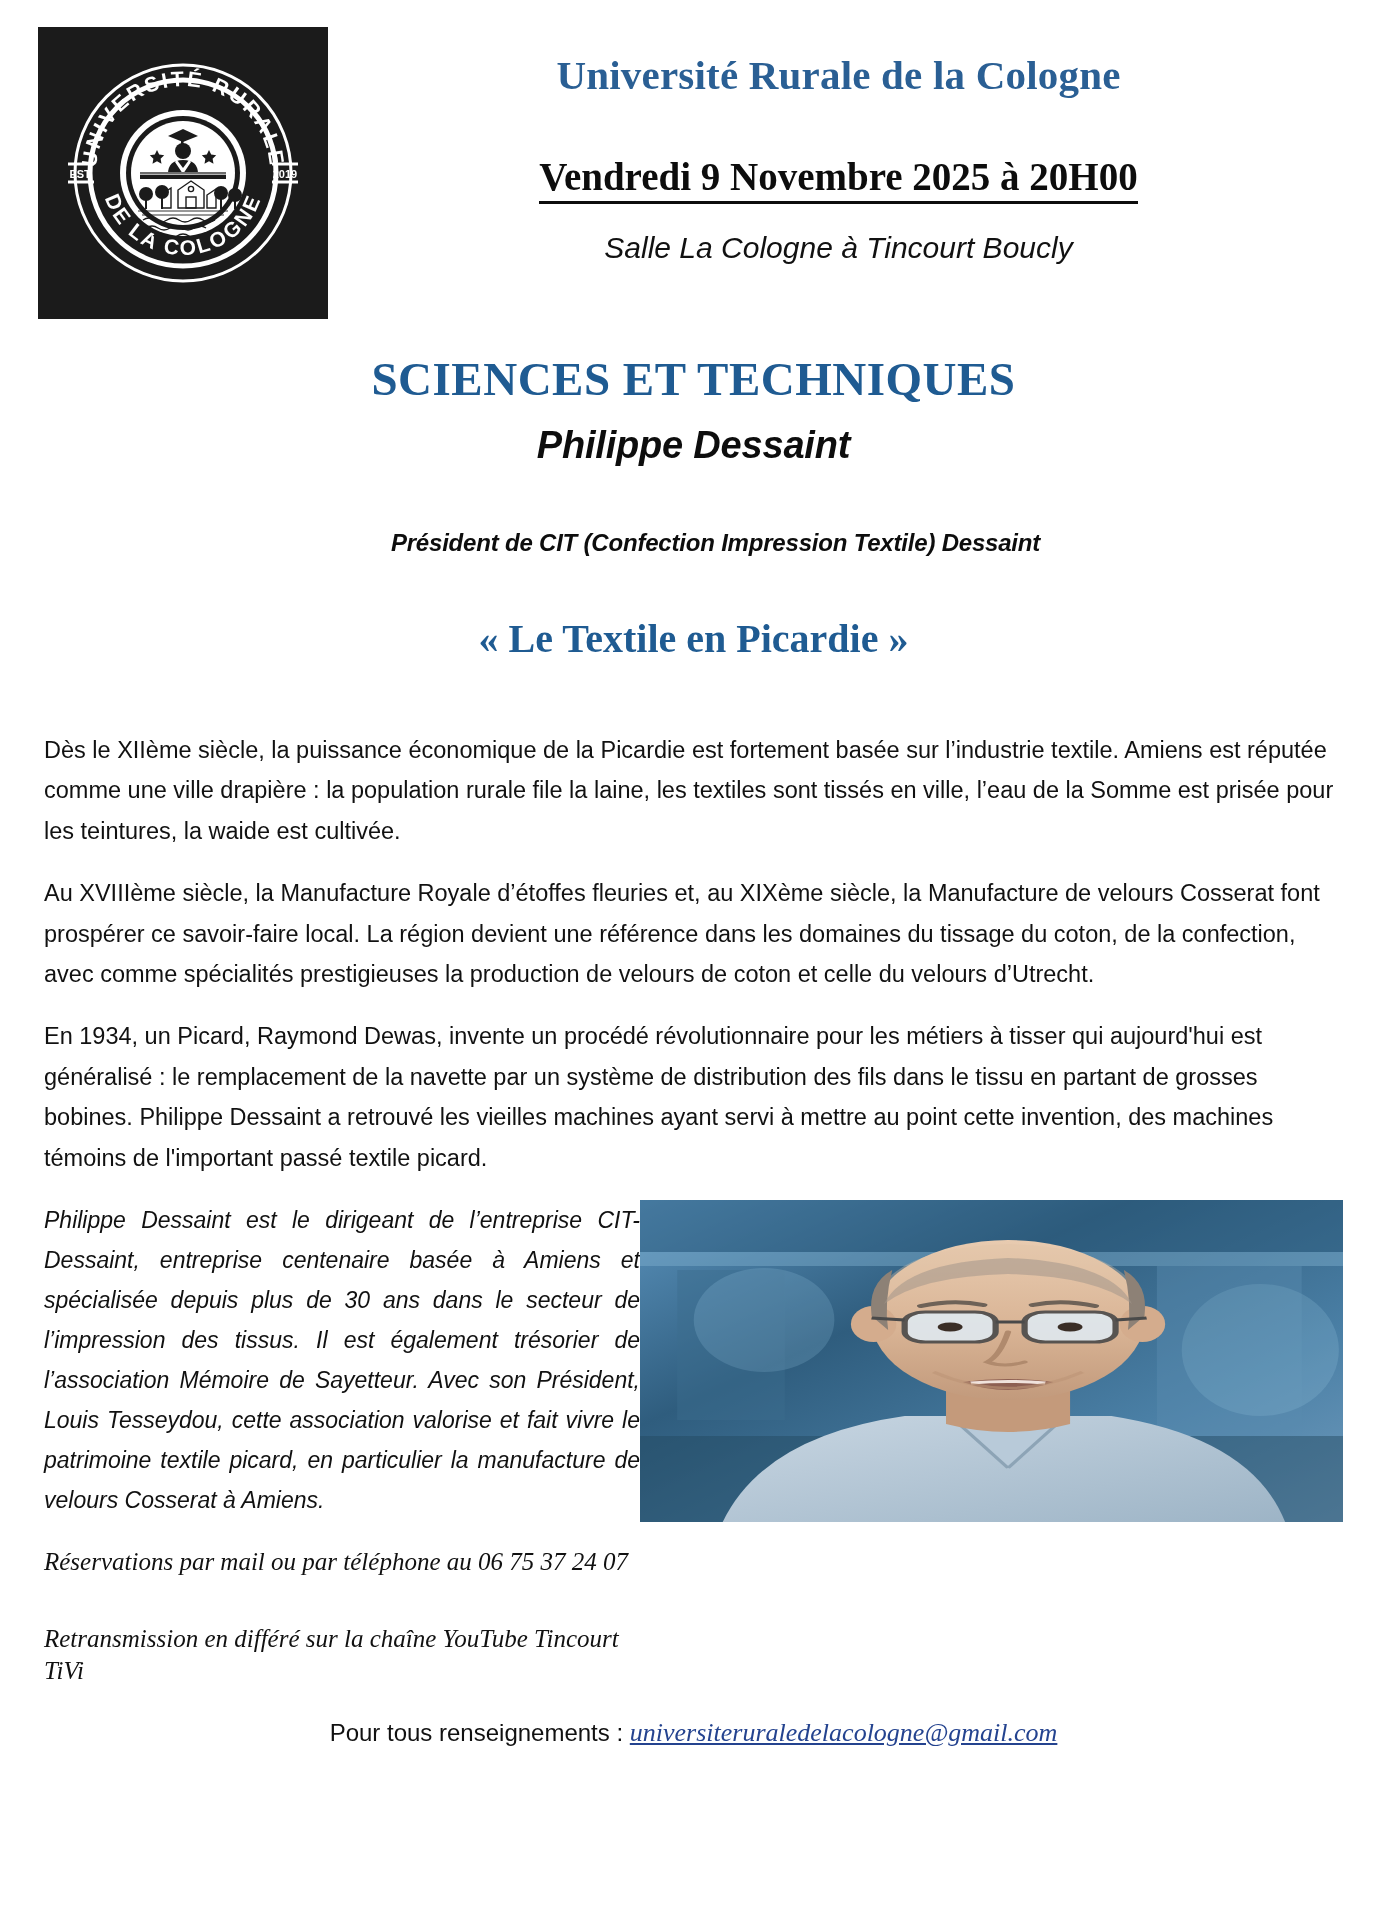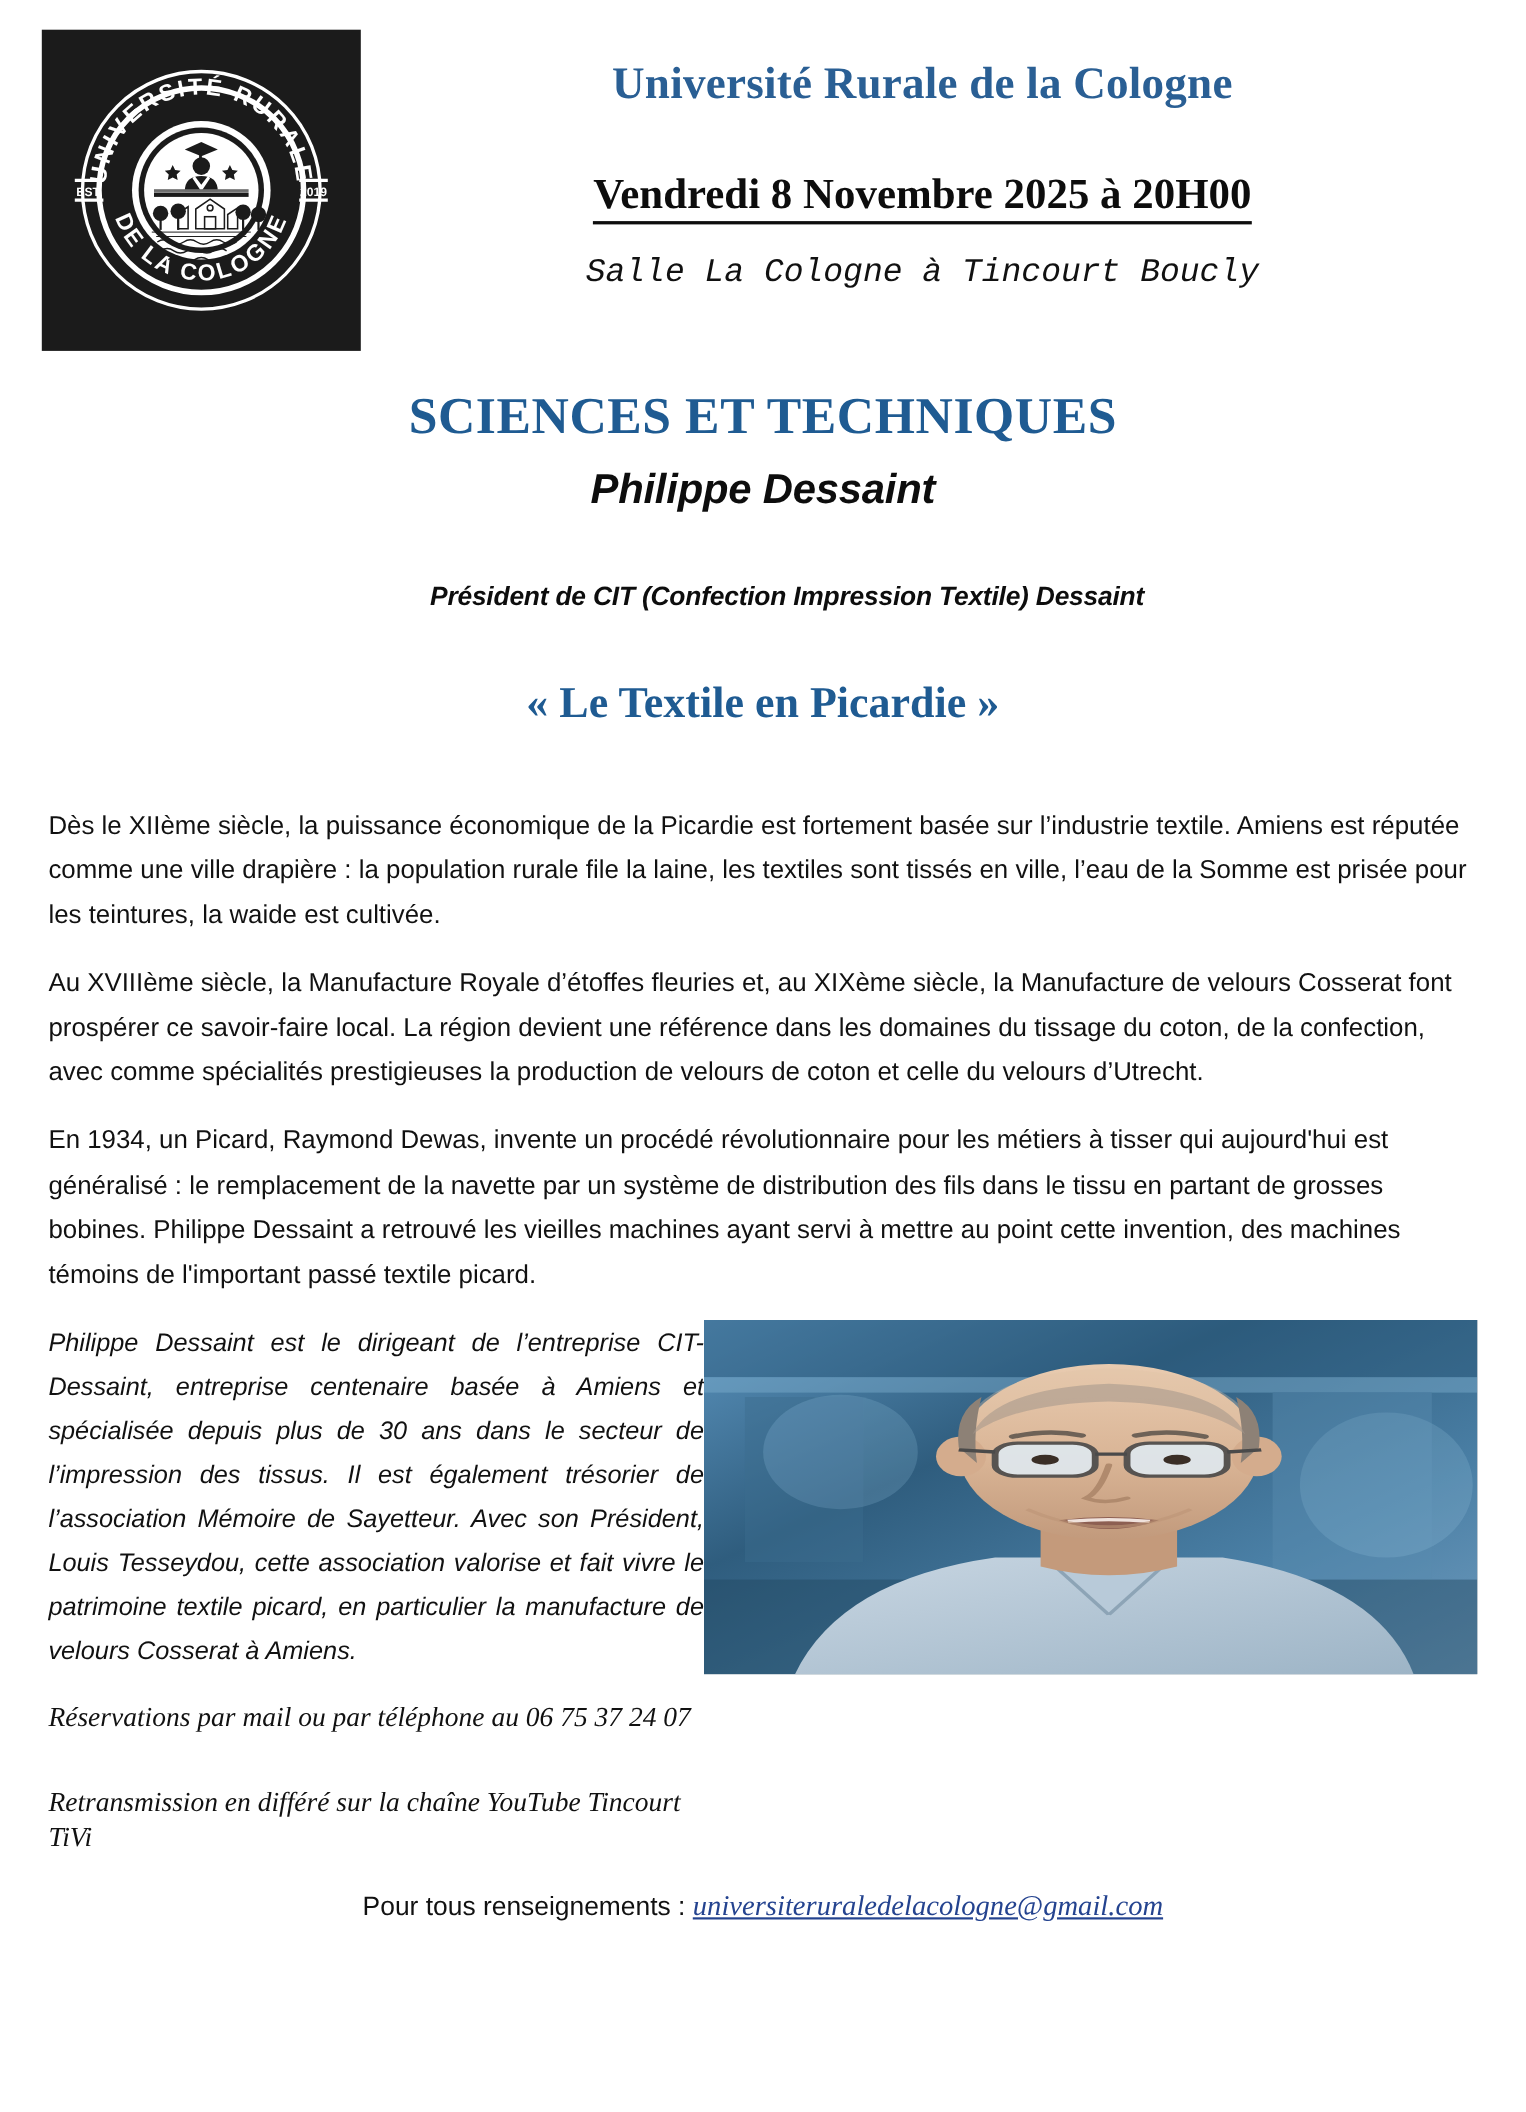"Vendredi 8 Novembre 2025 à" div.event-date { text: 8 -> 9 }
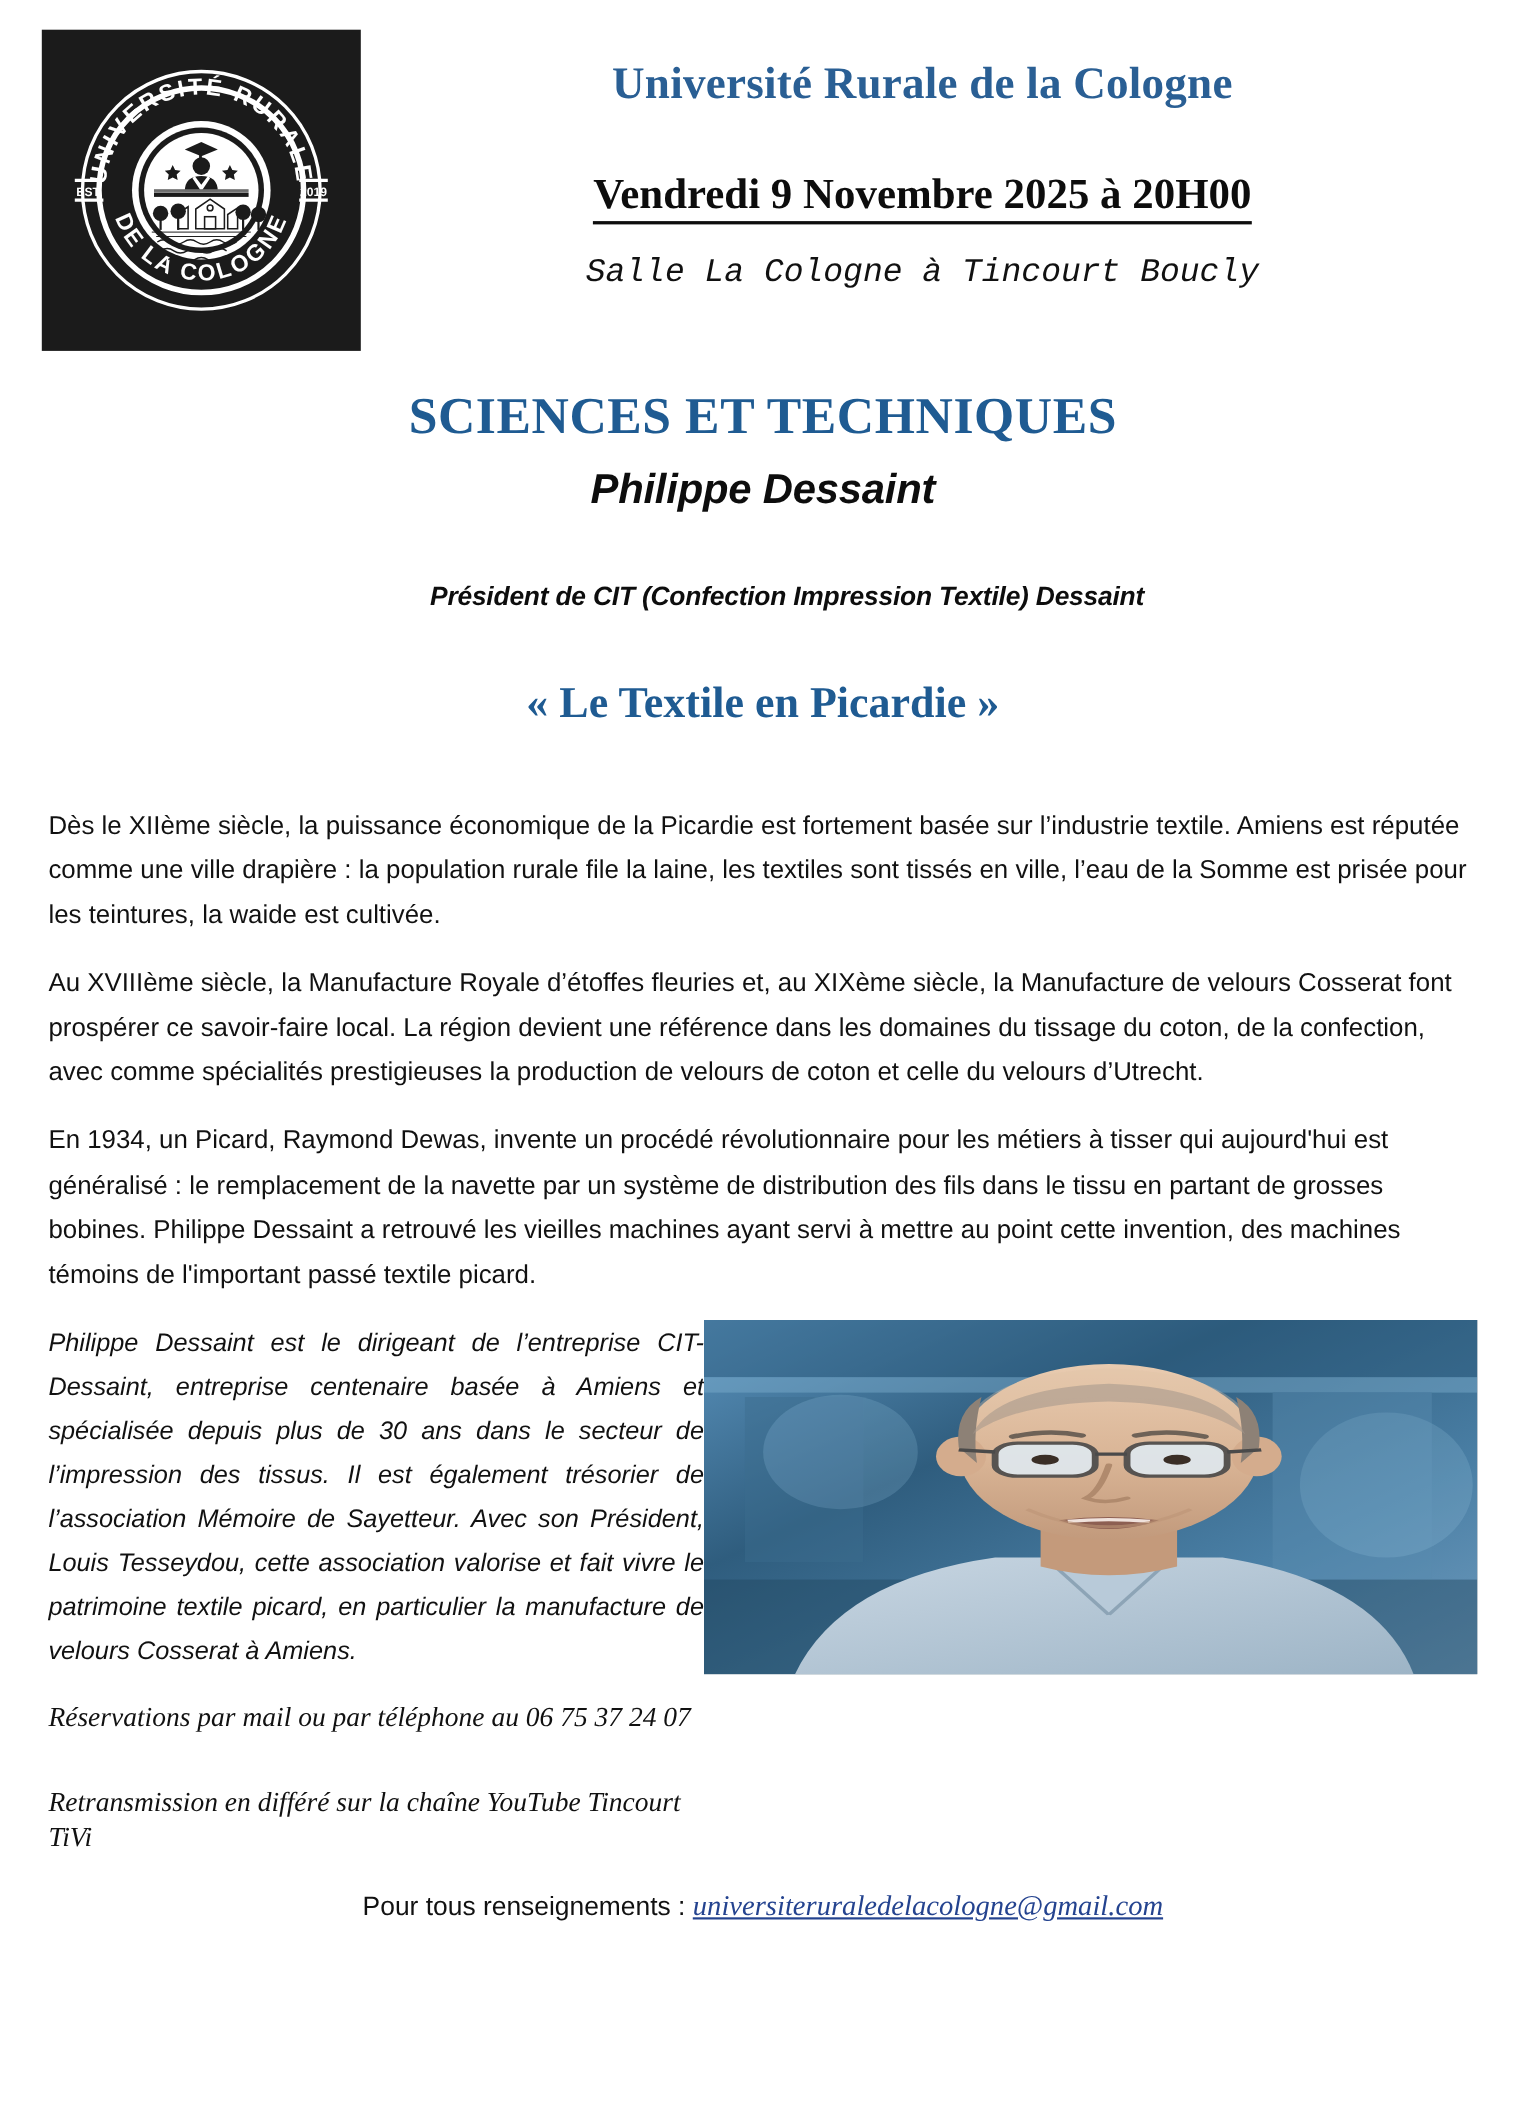"Salle La Cologne à Tincourt" .venue { font-family: Liberation Mono, monospace -> Liberation Sans, sans-serif }
